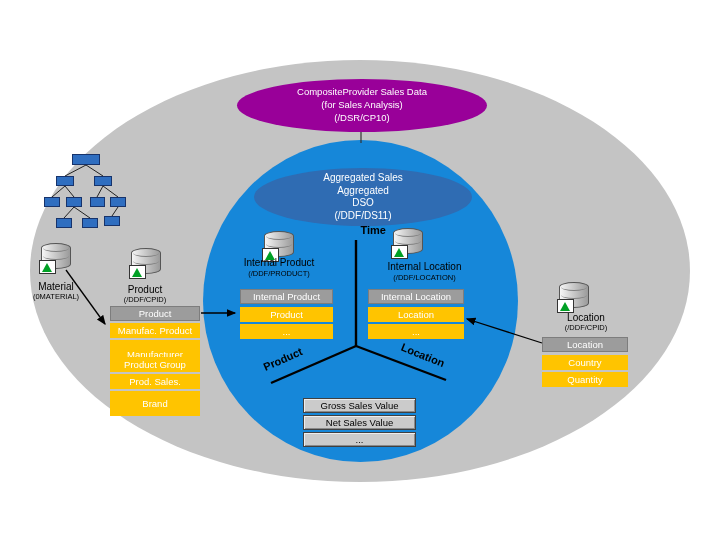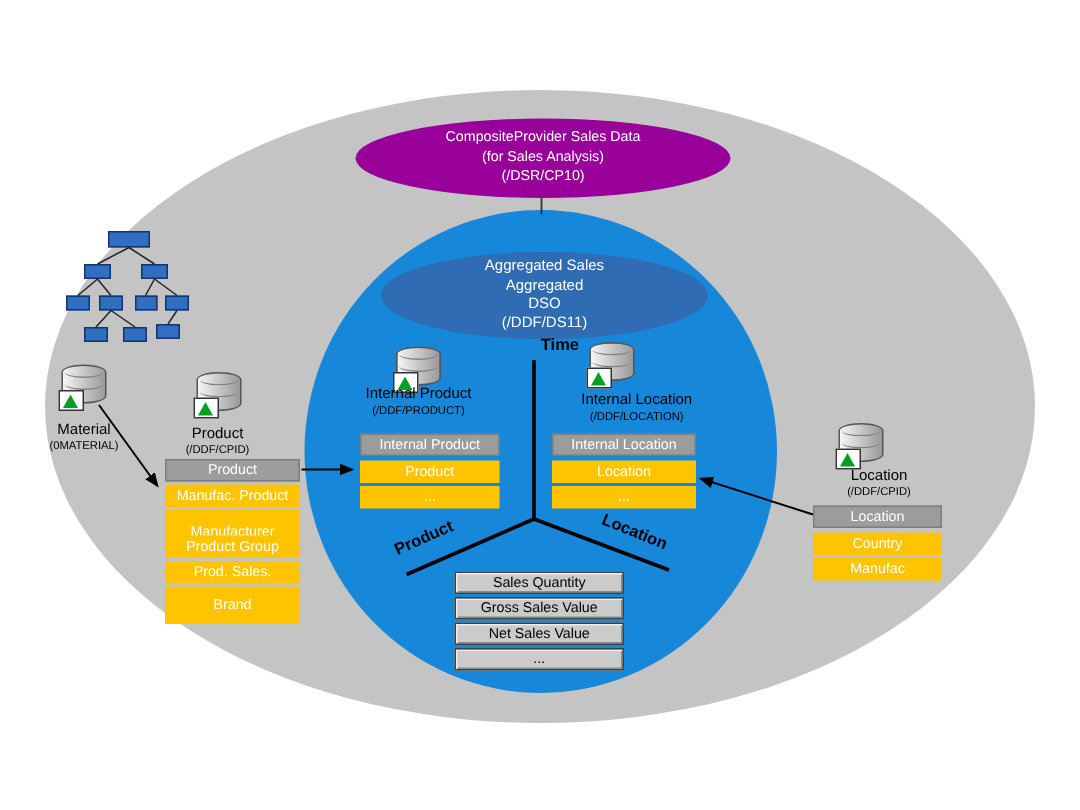"Manufac" div.abs { text: Manufac -> Quantity }
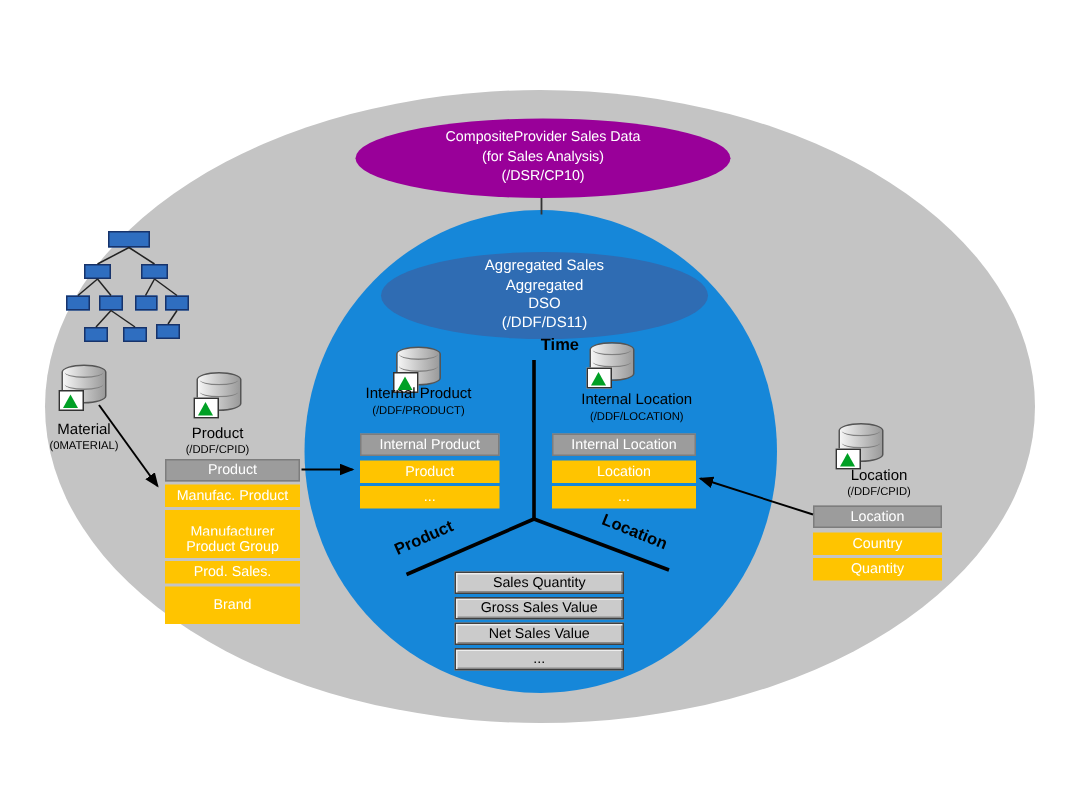"Sales Quantity" div.abs { html: <div>Sales Quantity</div> -> none }
